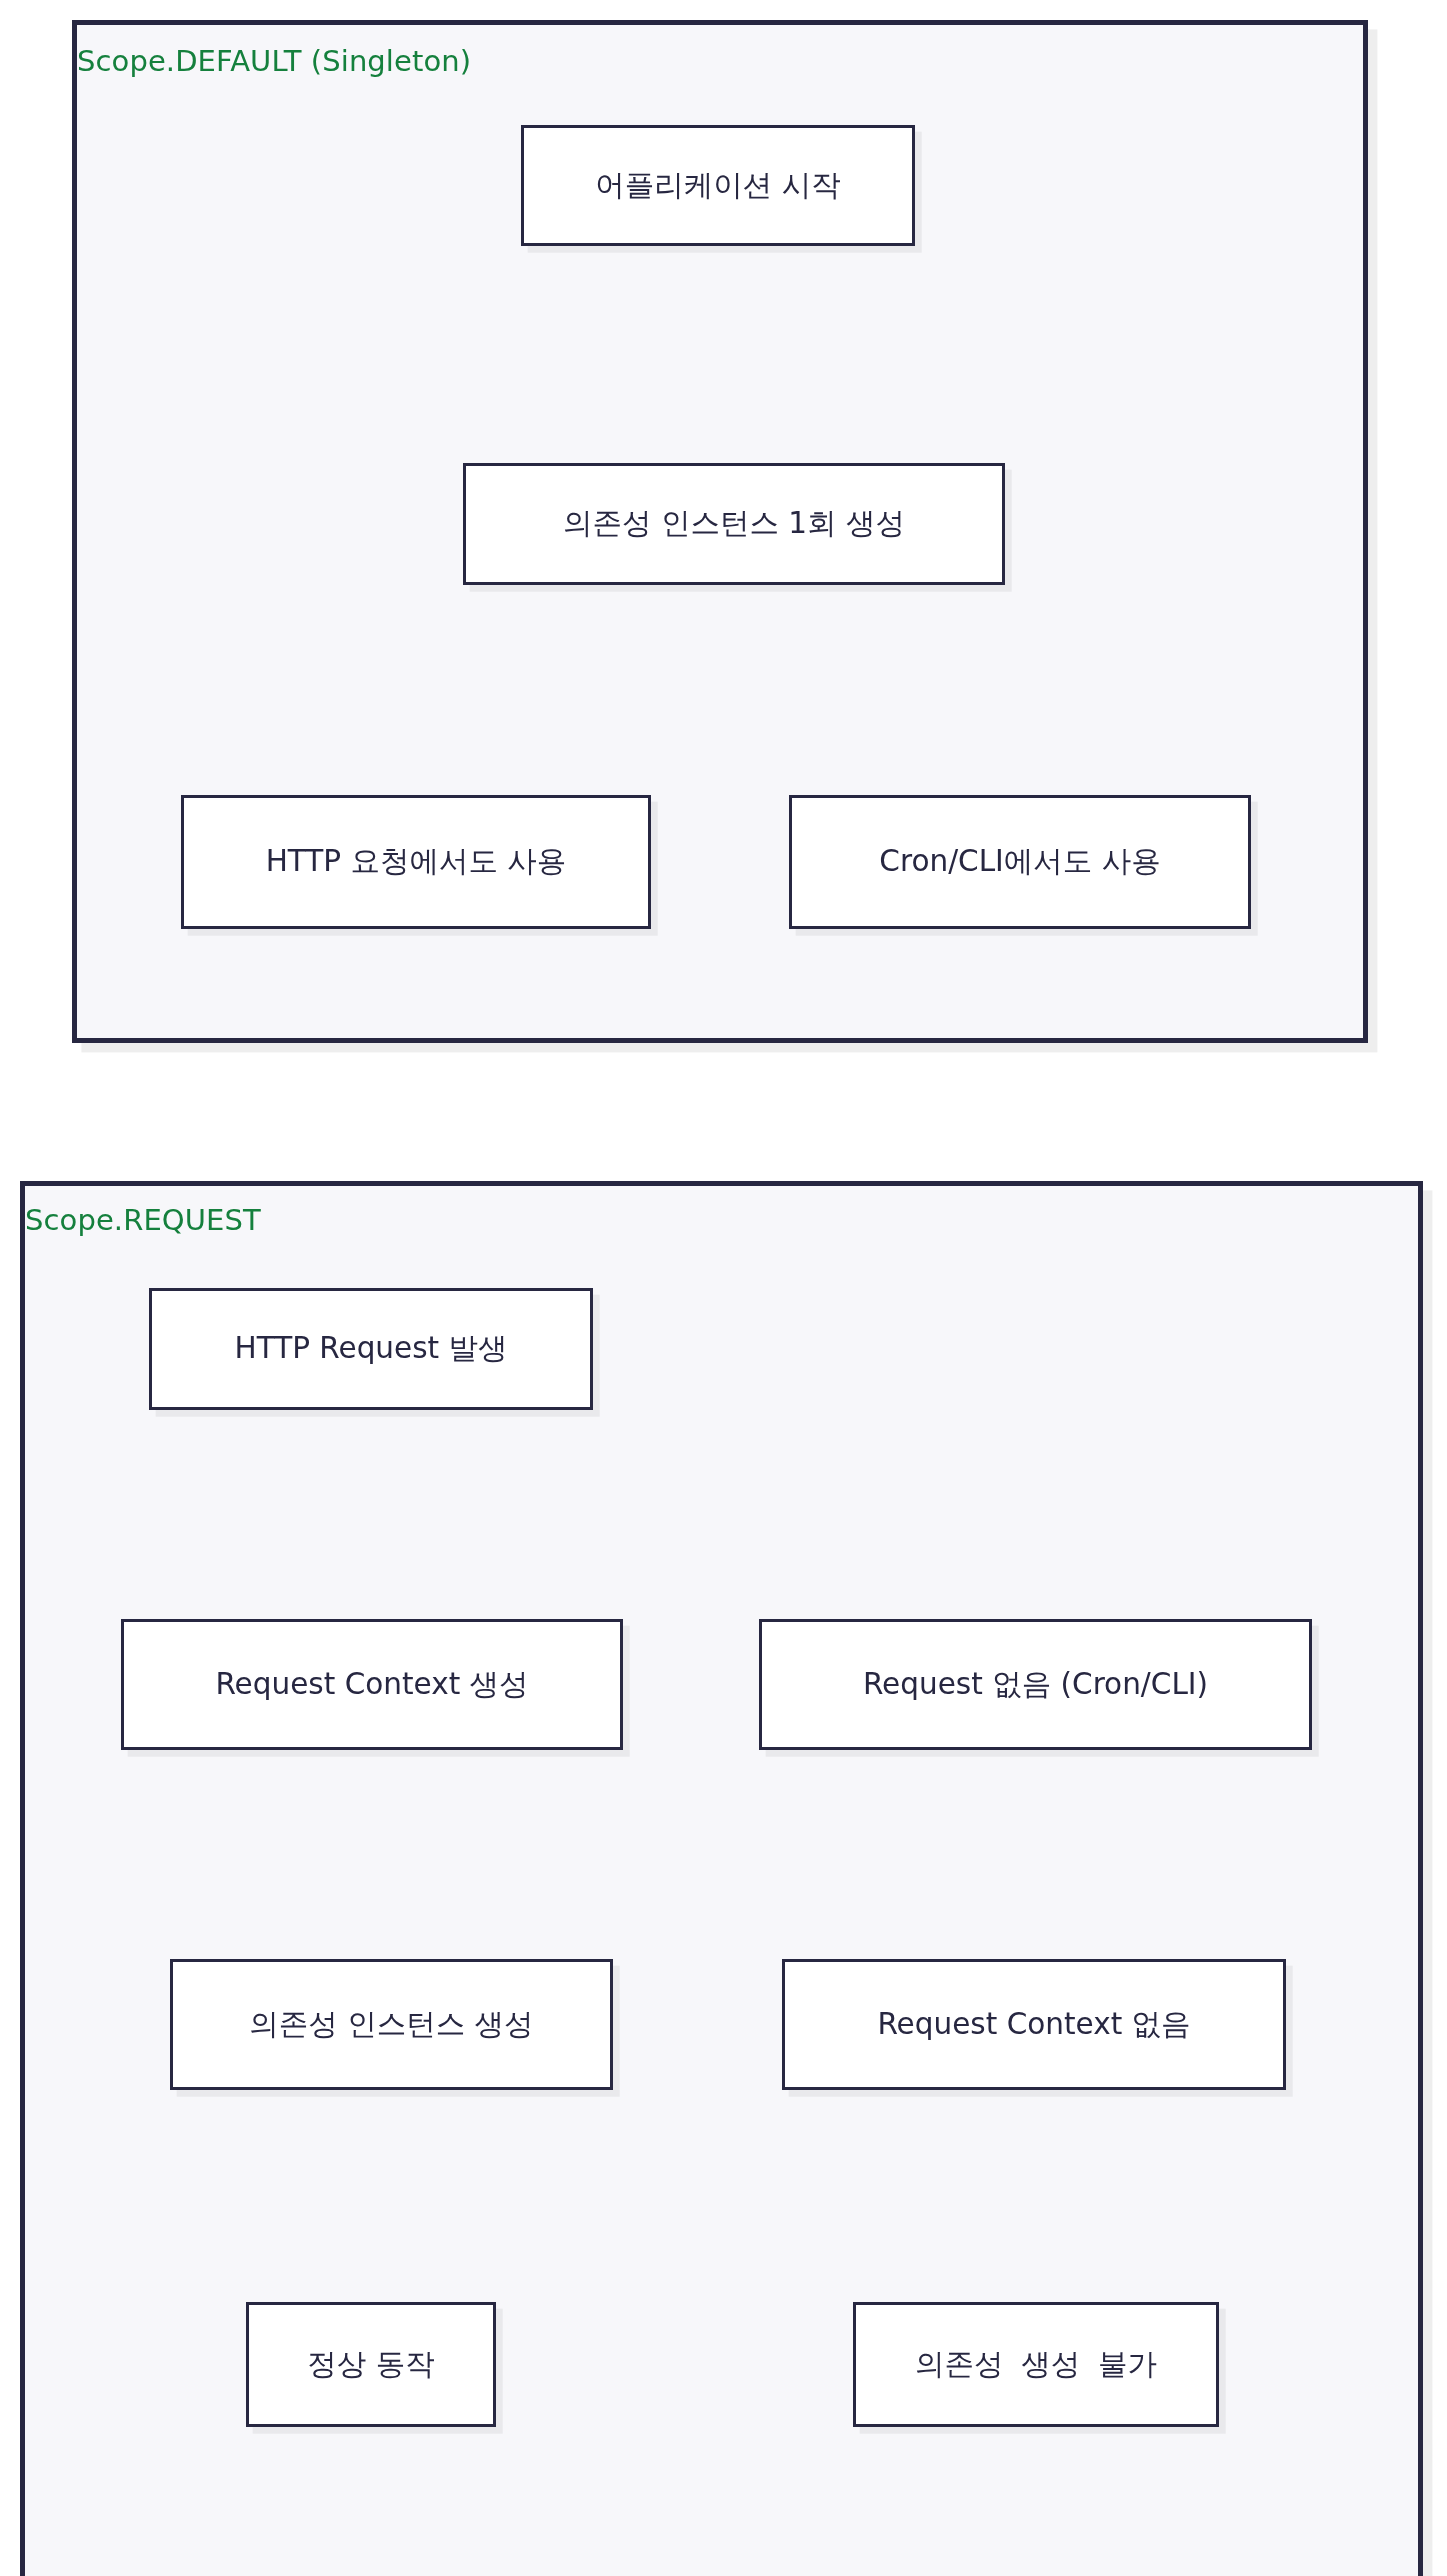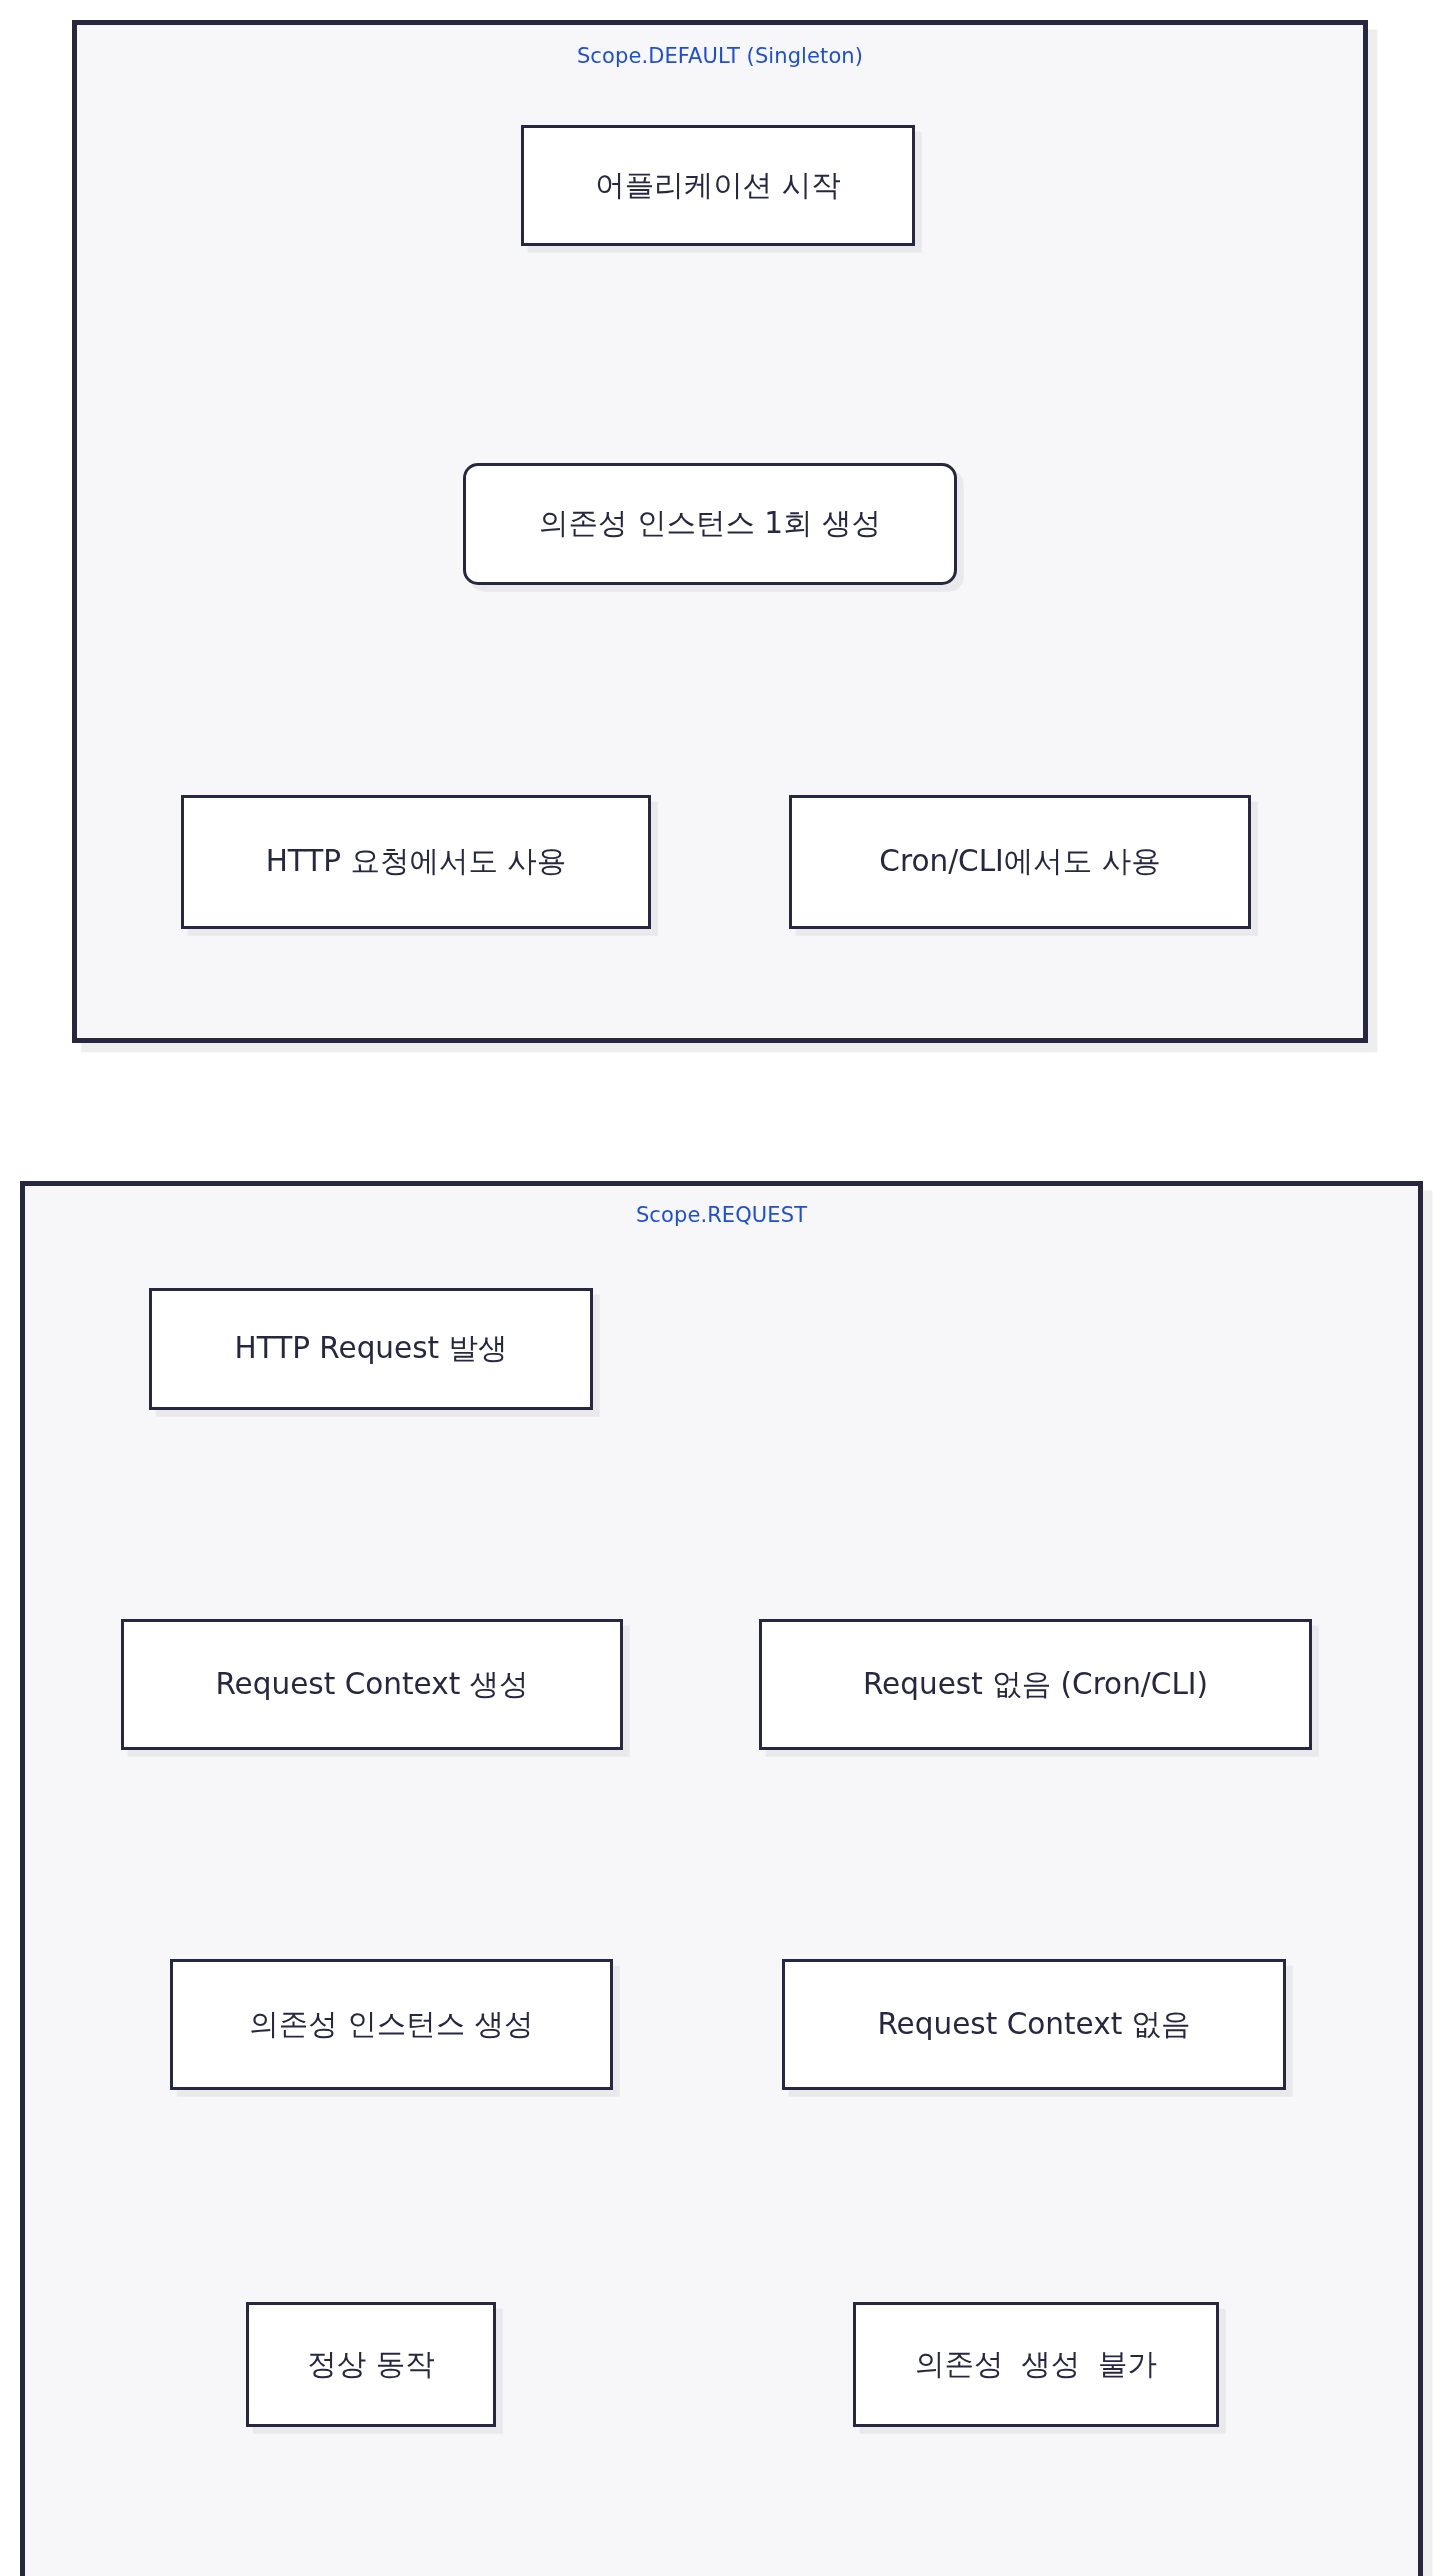"Scope.DEFAULT (Singleton)" .panel-title { color: #1d4ed8 -> #15803d; font-size: 21px -> 29px; text-align: center -> none }
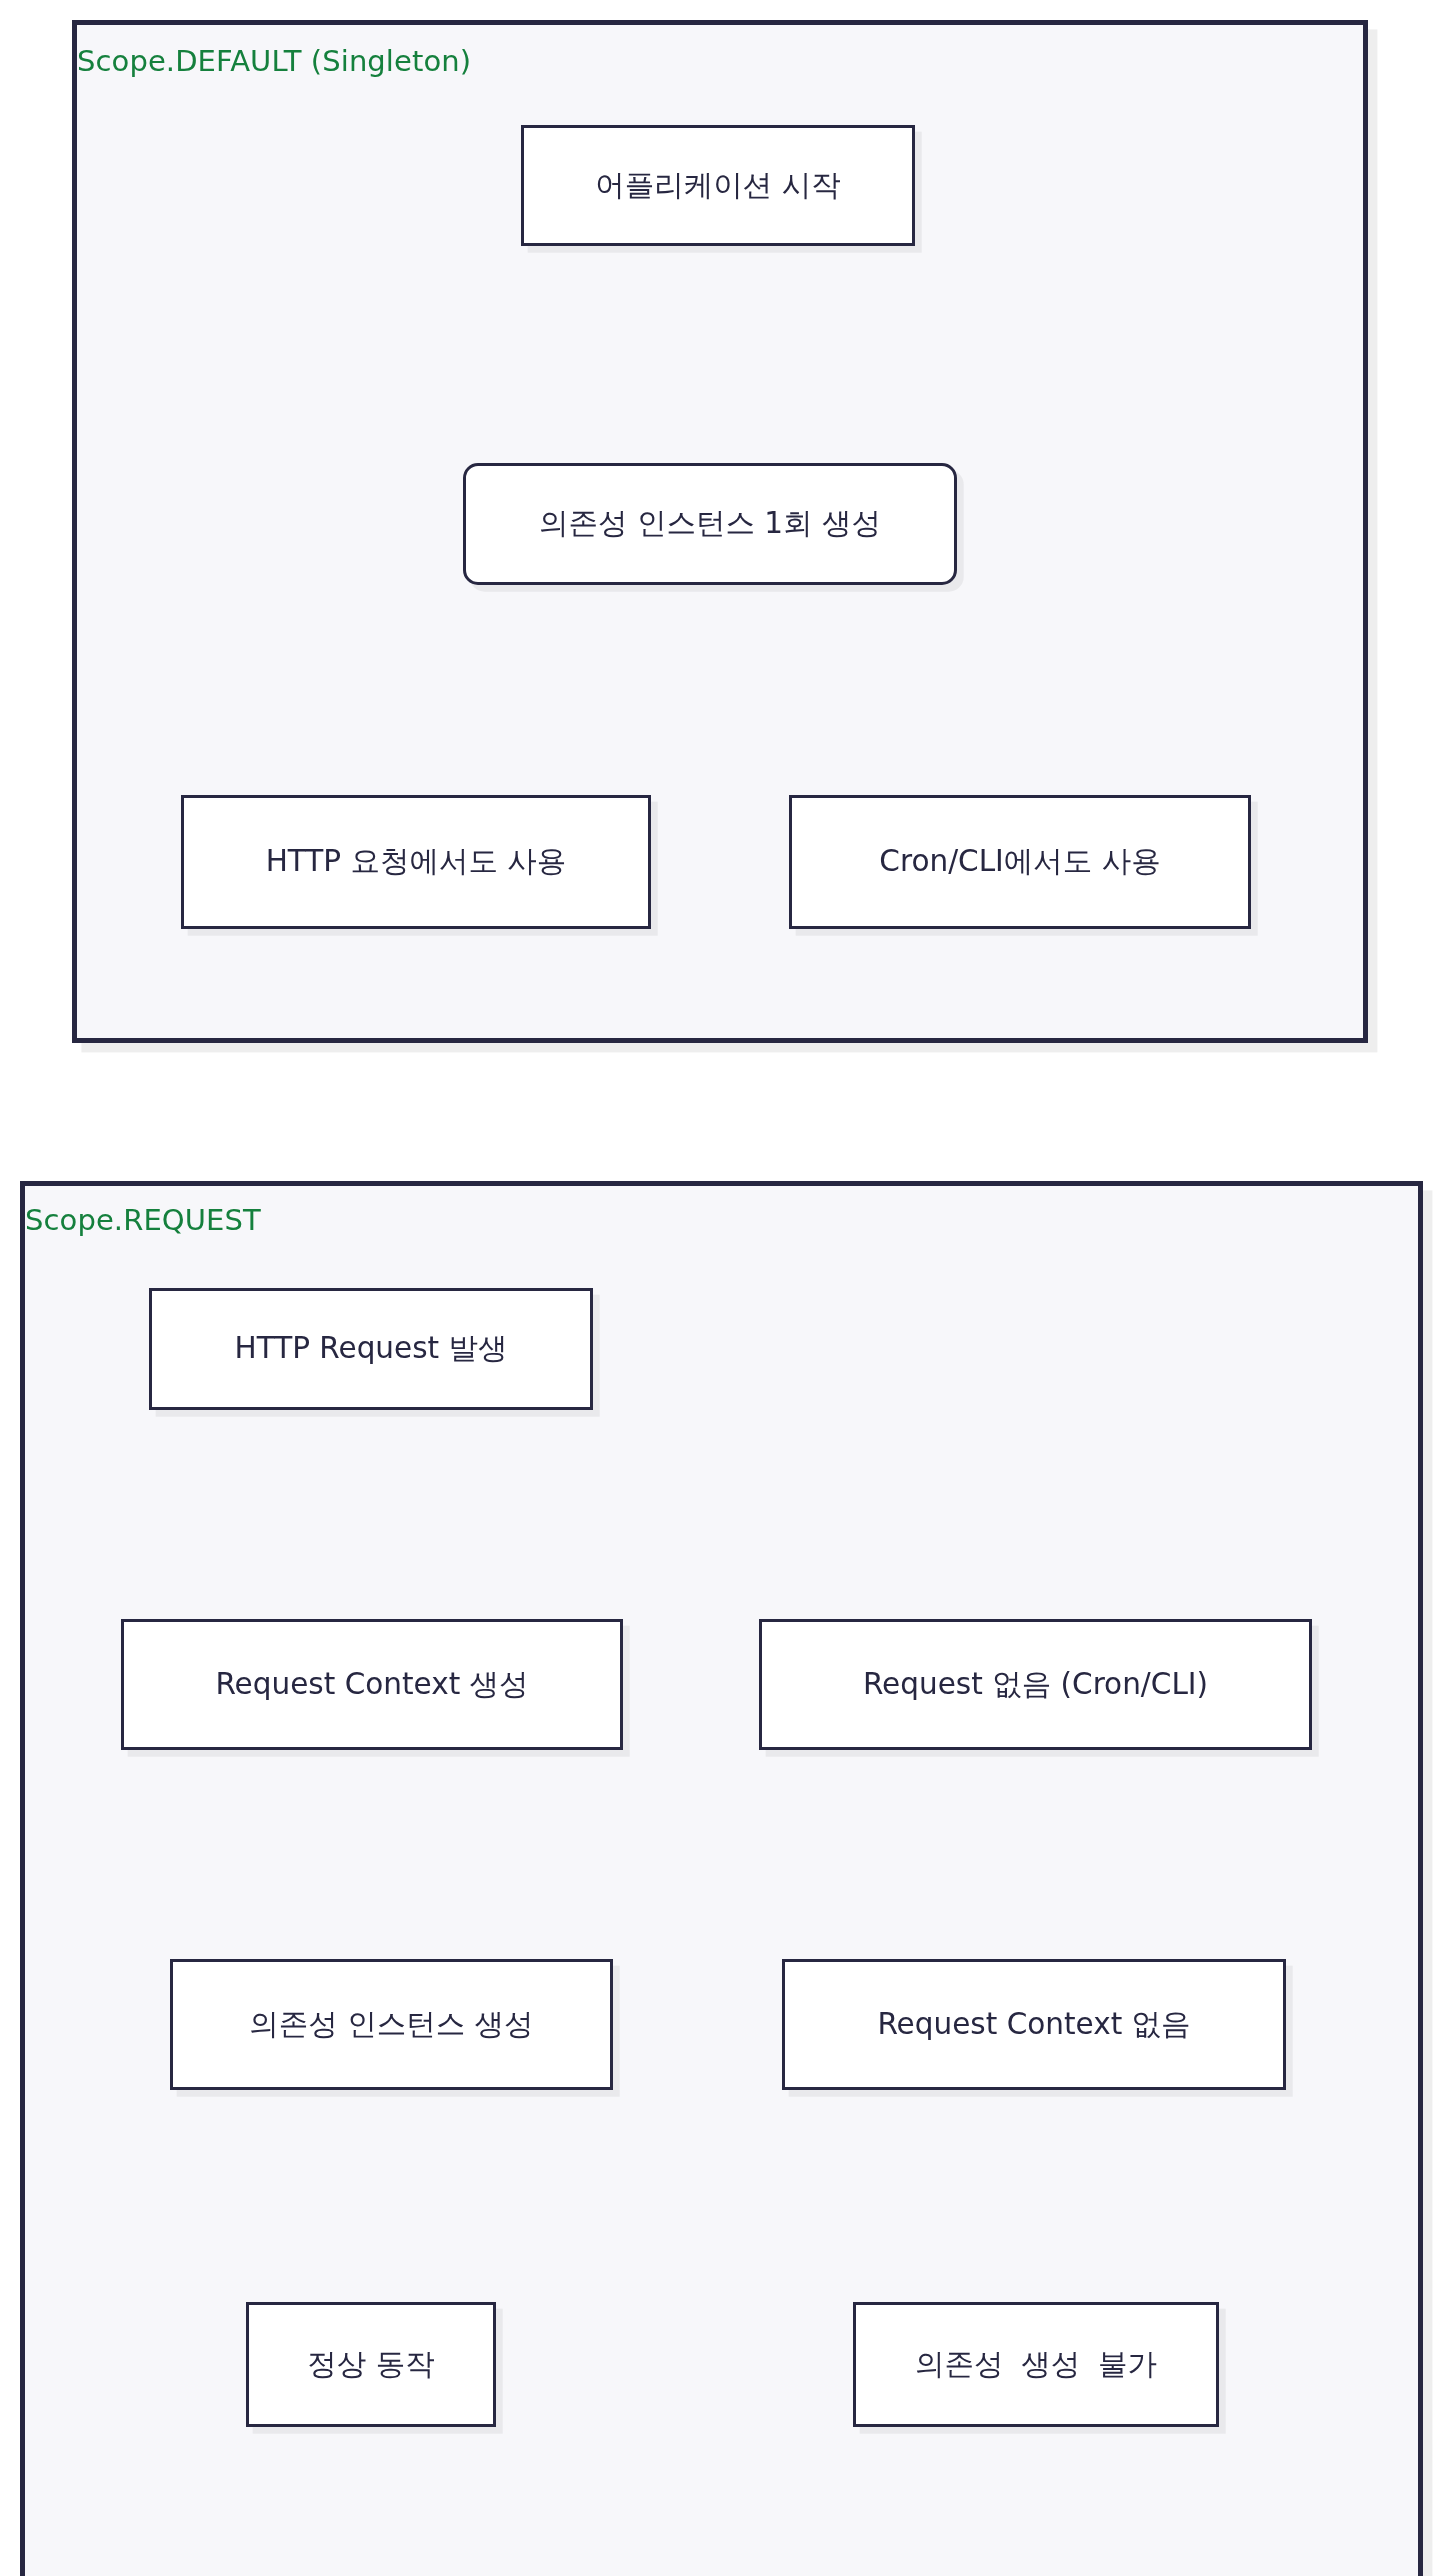"의존성 인스턴스 1회 생성" #n-singleton-create { border-radius: 15px -> none; width: 494px -> 542px }
